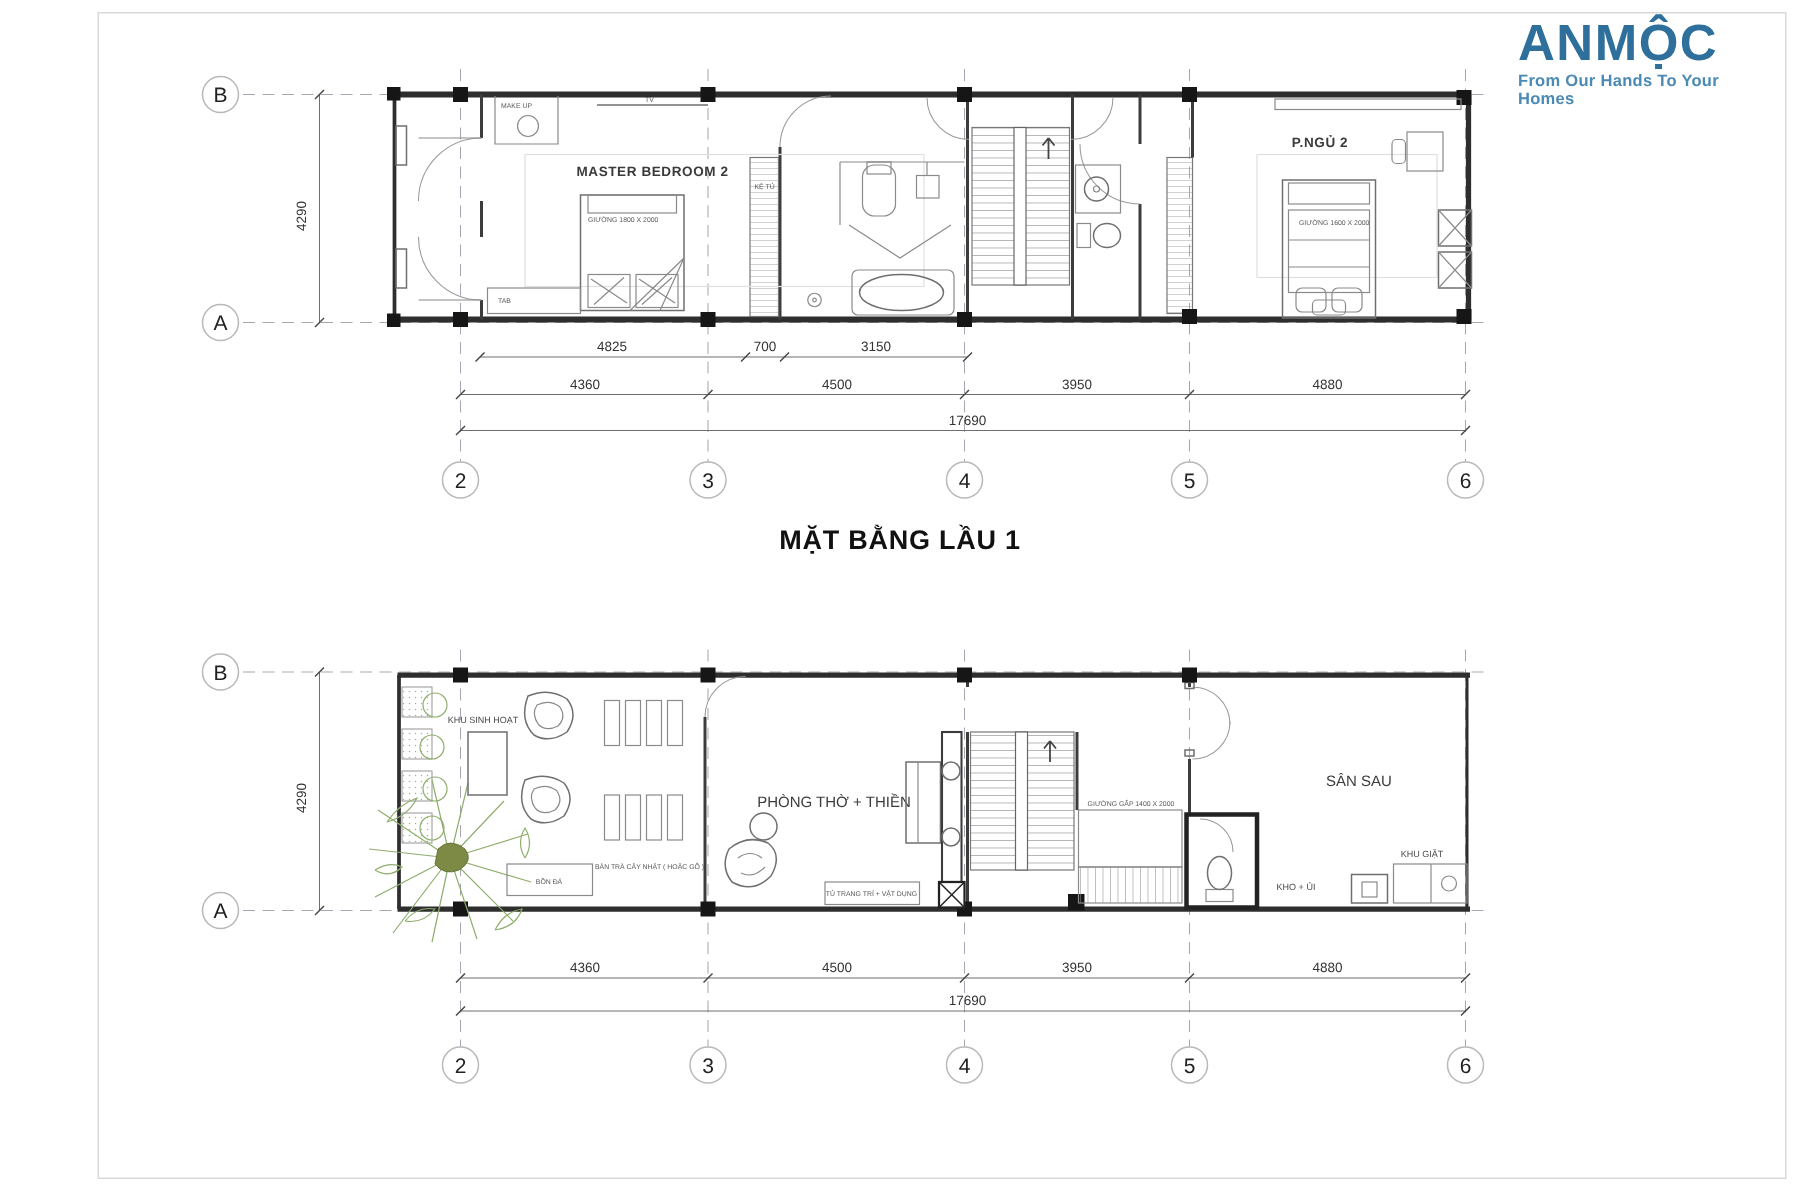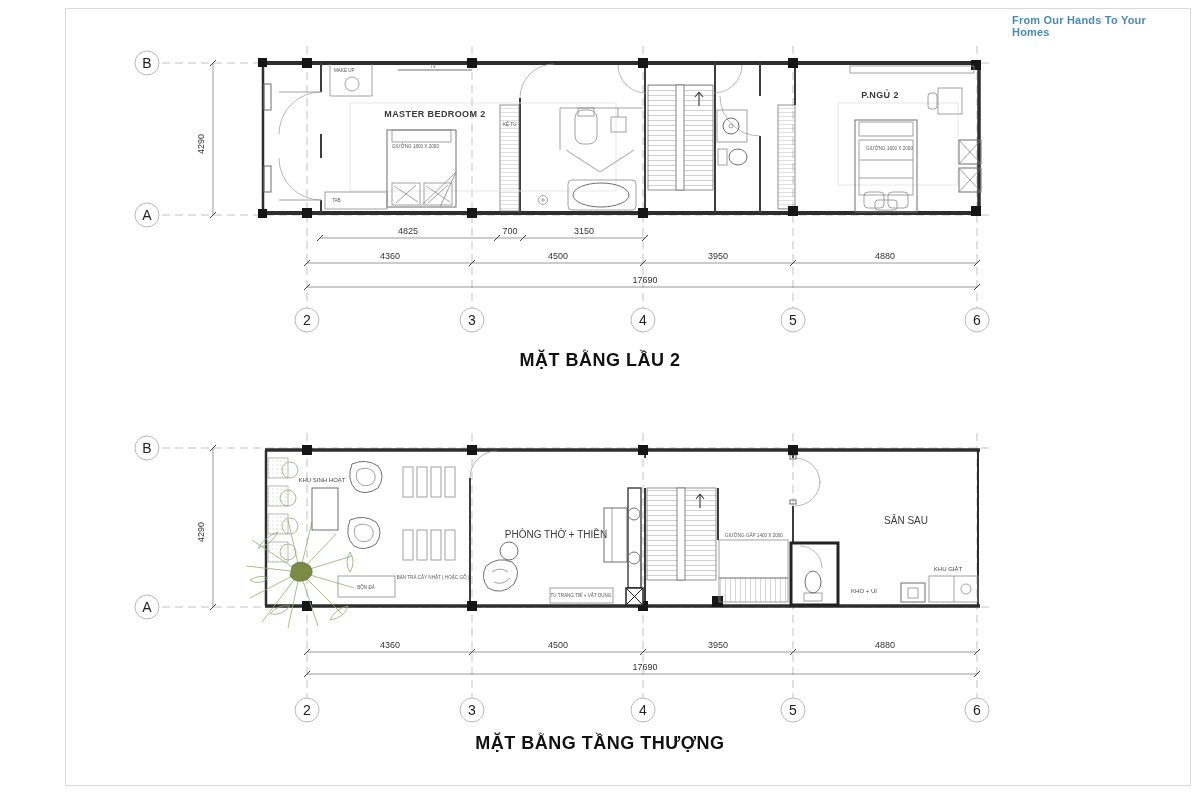"ANMỘC" div.logo-name { html: none -> <div>ANMỘC</div> }
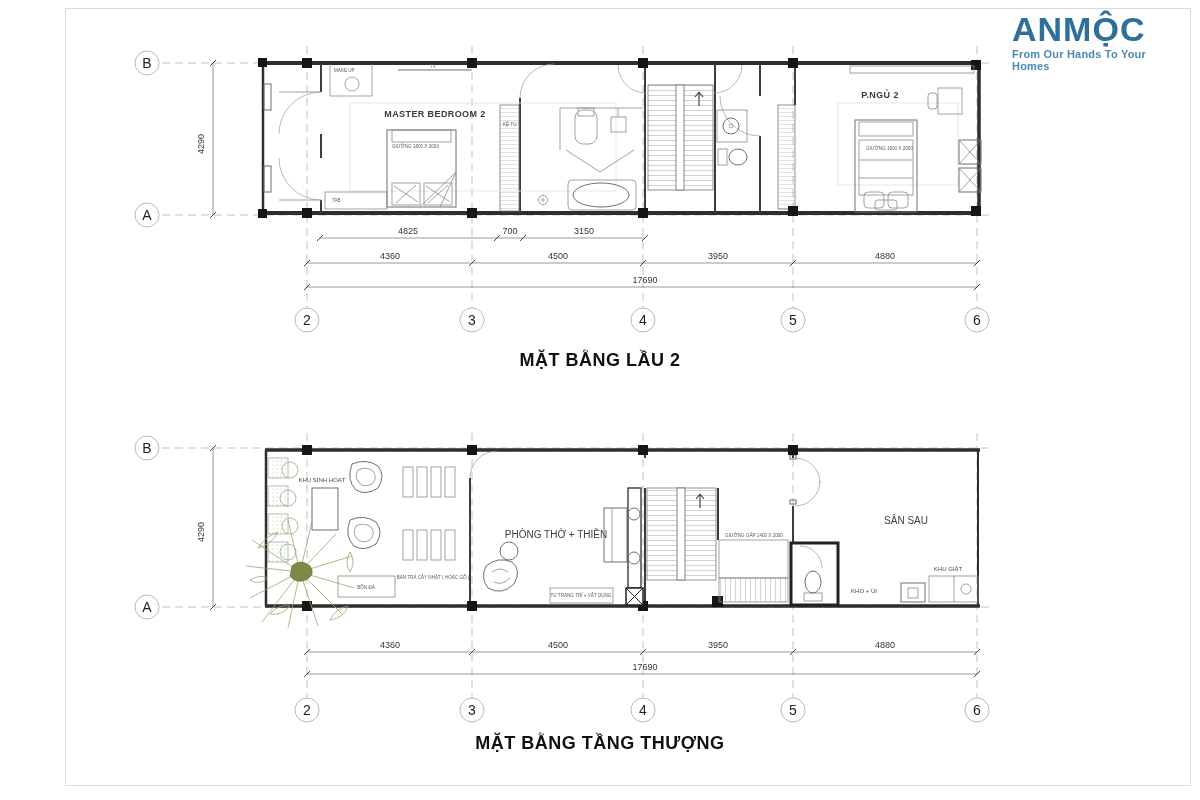"MẶT BẰNG LẦU 2" div.plan-title { text: 2 -> 1 }
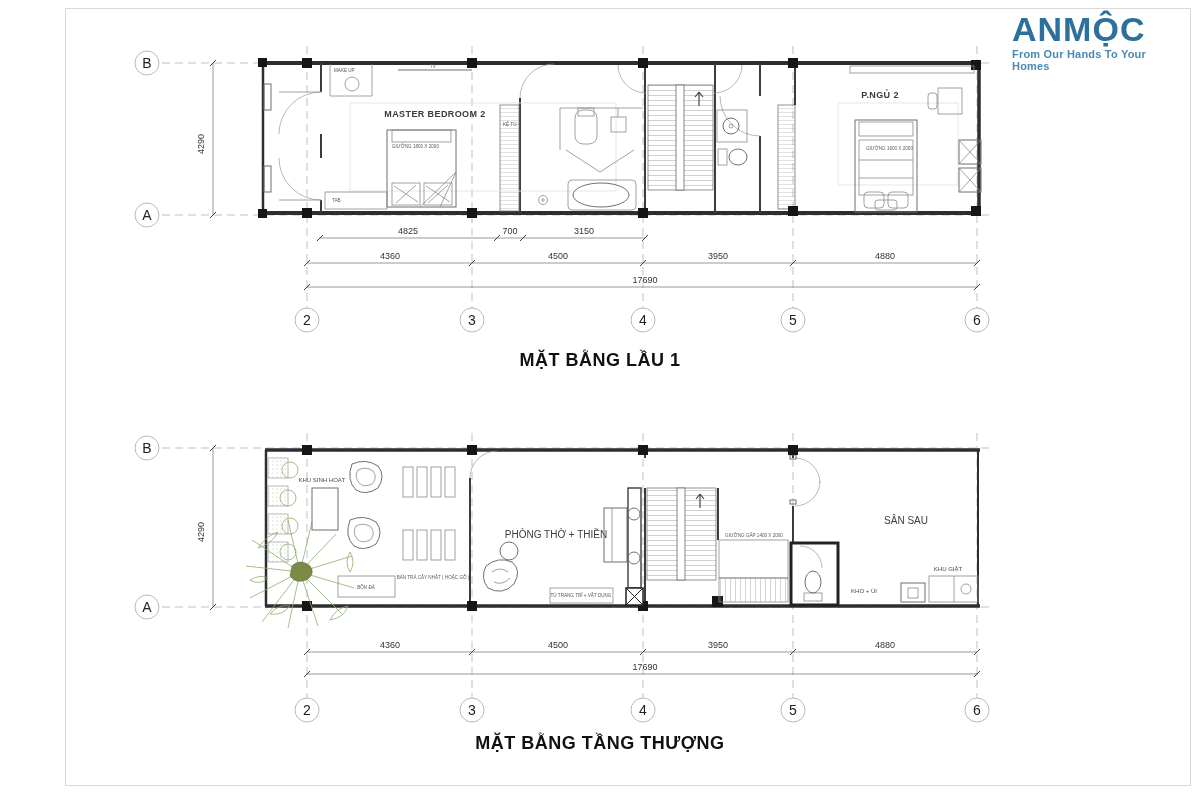"MẶT BẰNG TẦNG THƯỢNG" div.plan-title { html: <div>MẶT BẰNG TẦNG THƯỢNG</div> -> none }
